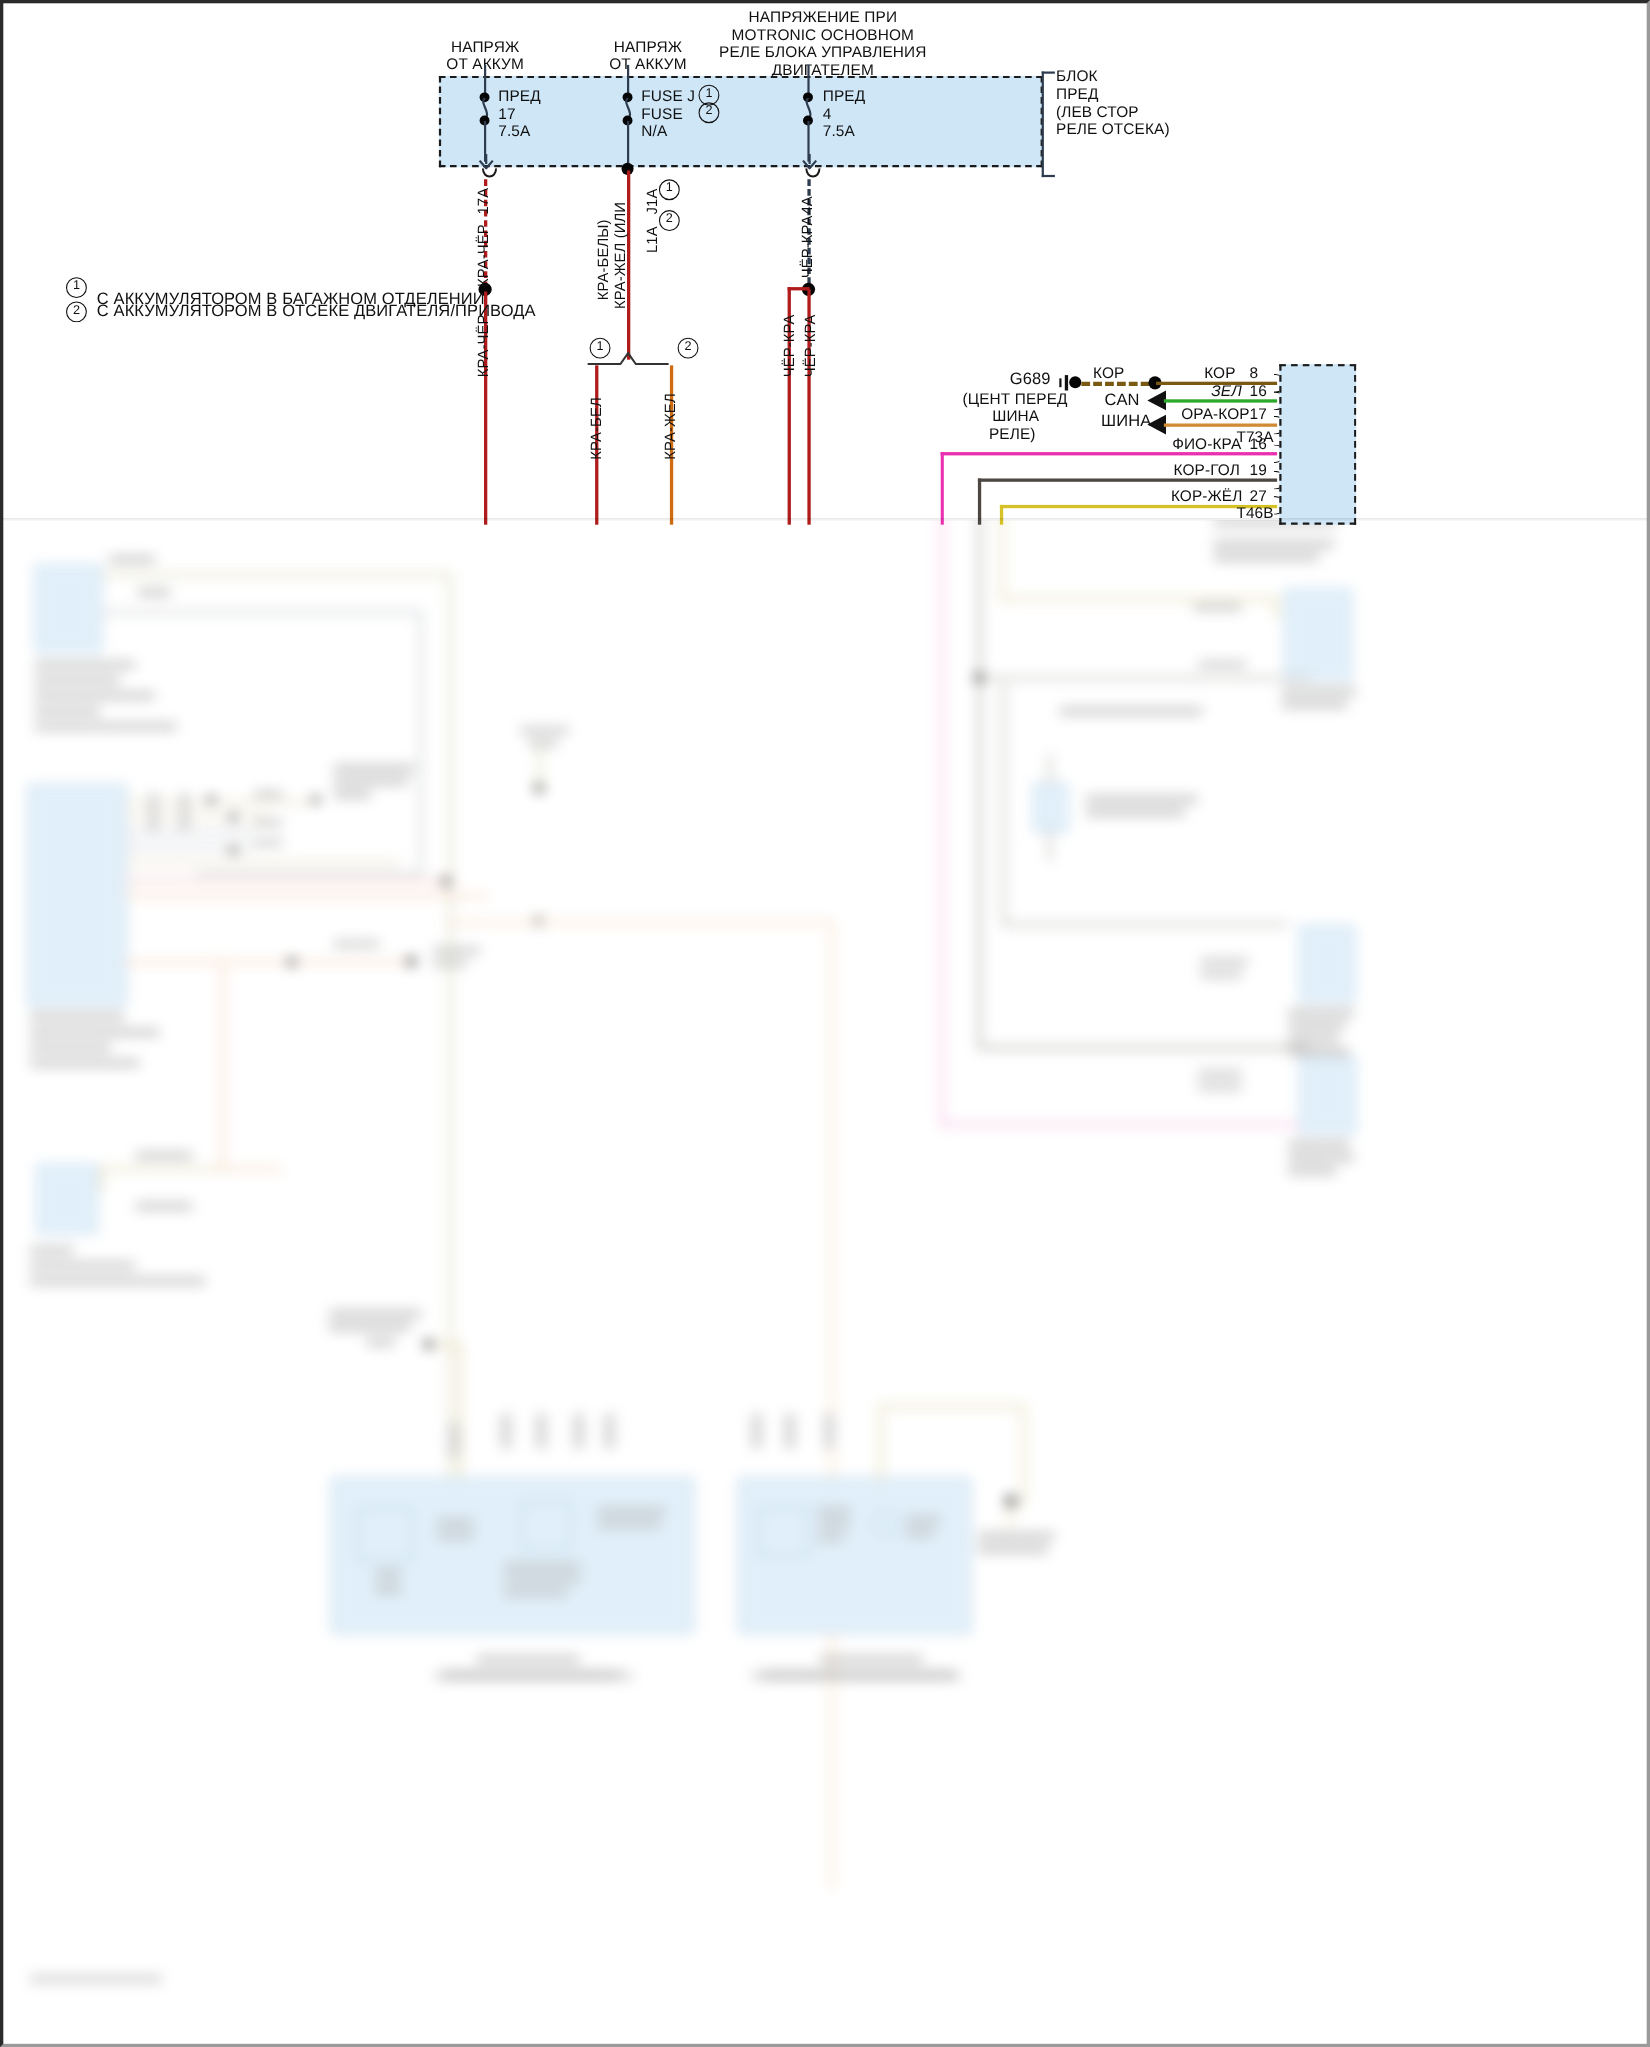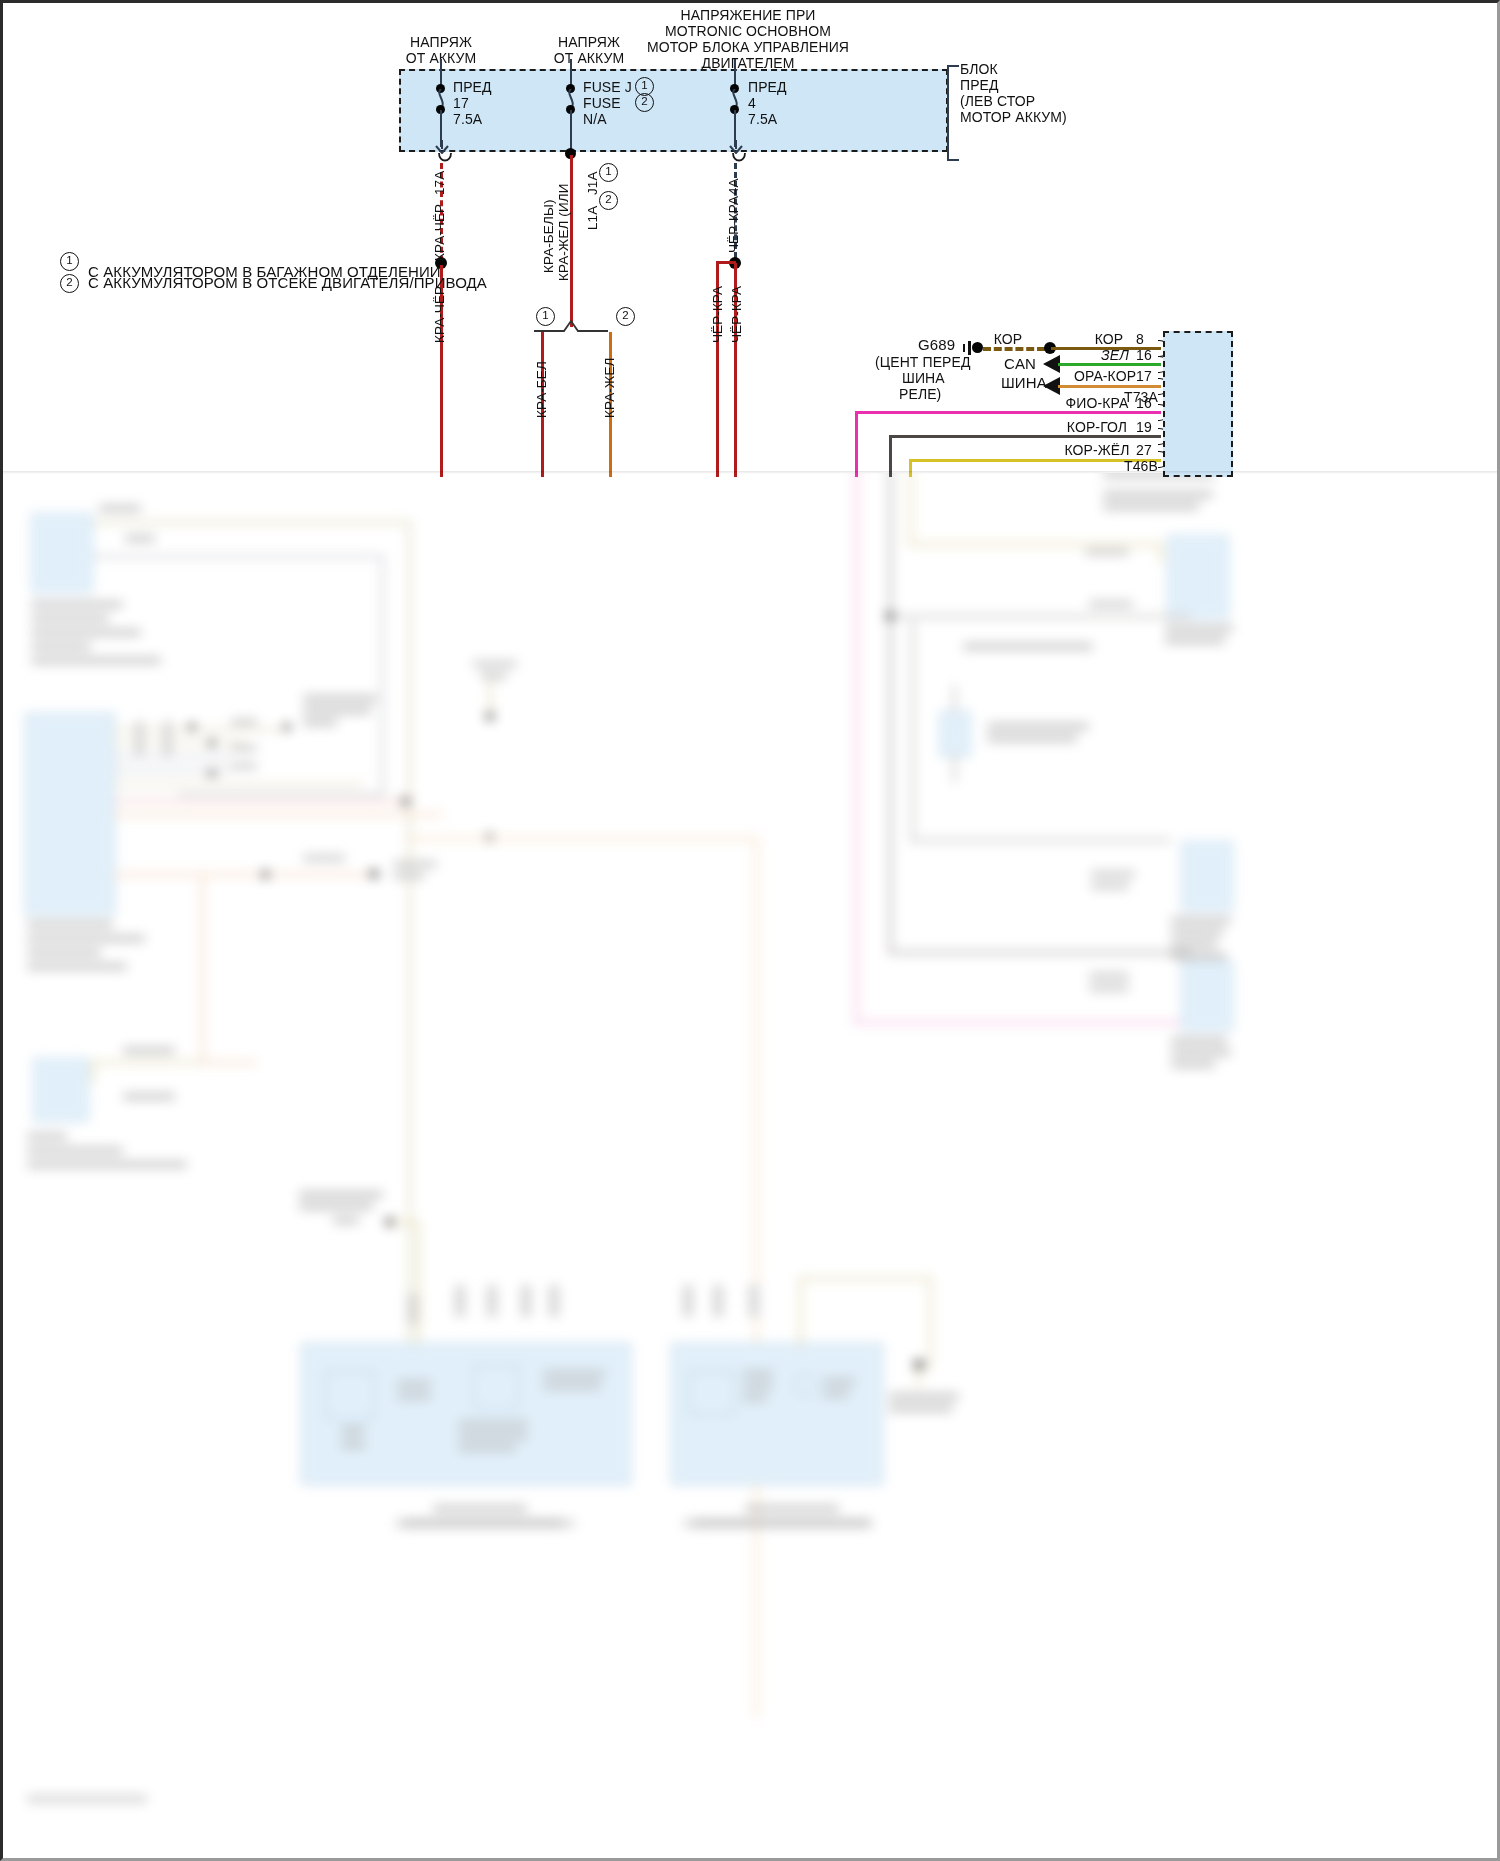"МОТОР БЛОКА УПРАВЛЕНИЯ" div.txt { text: МОТОР -> РЕЛЕ }
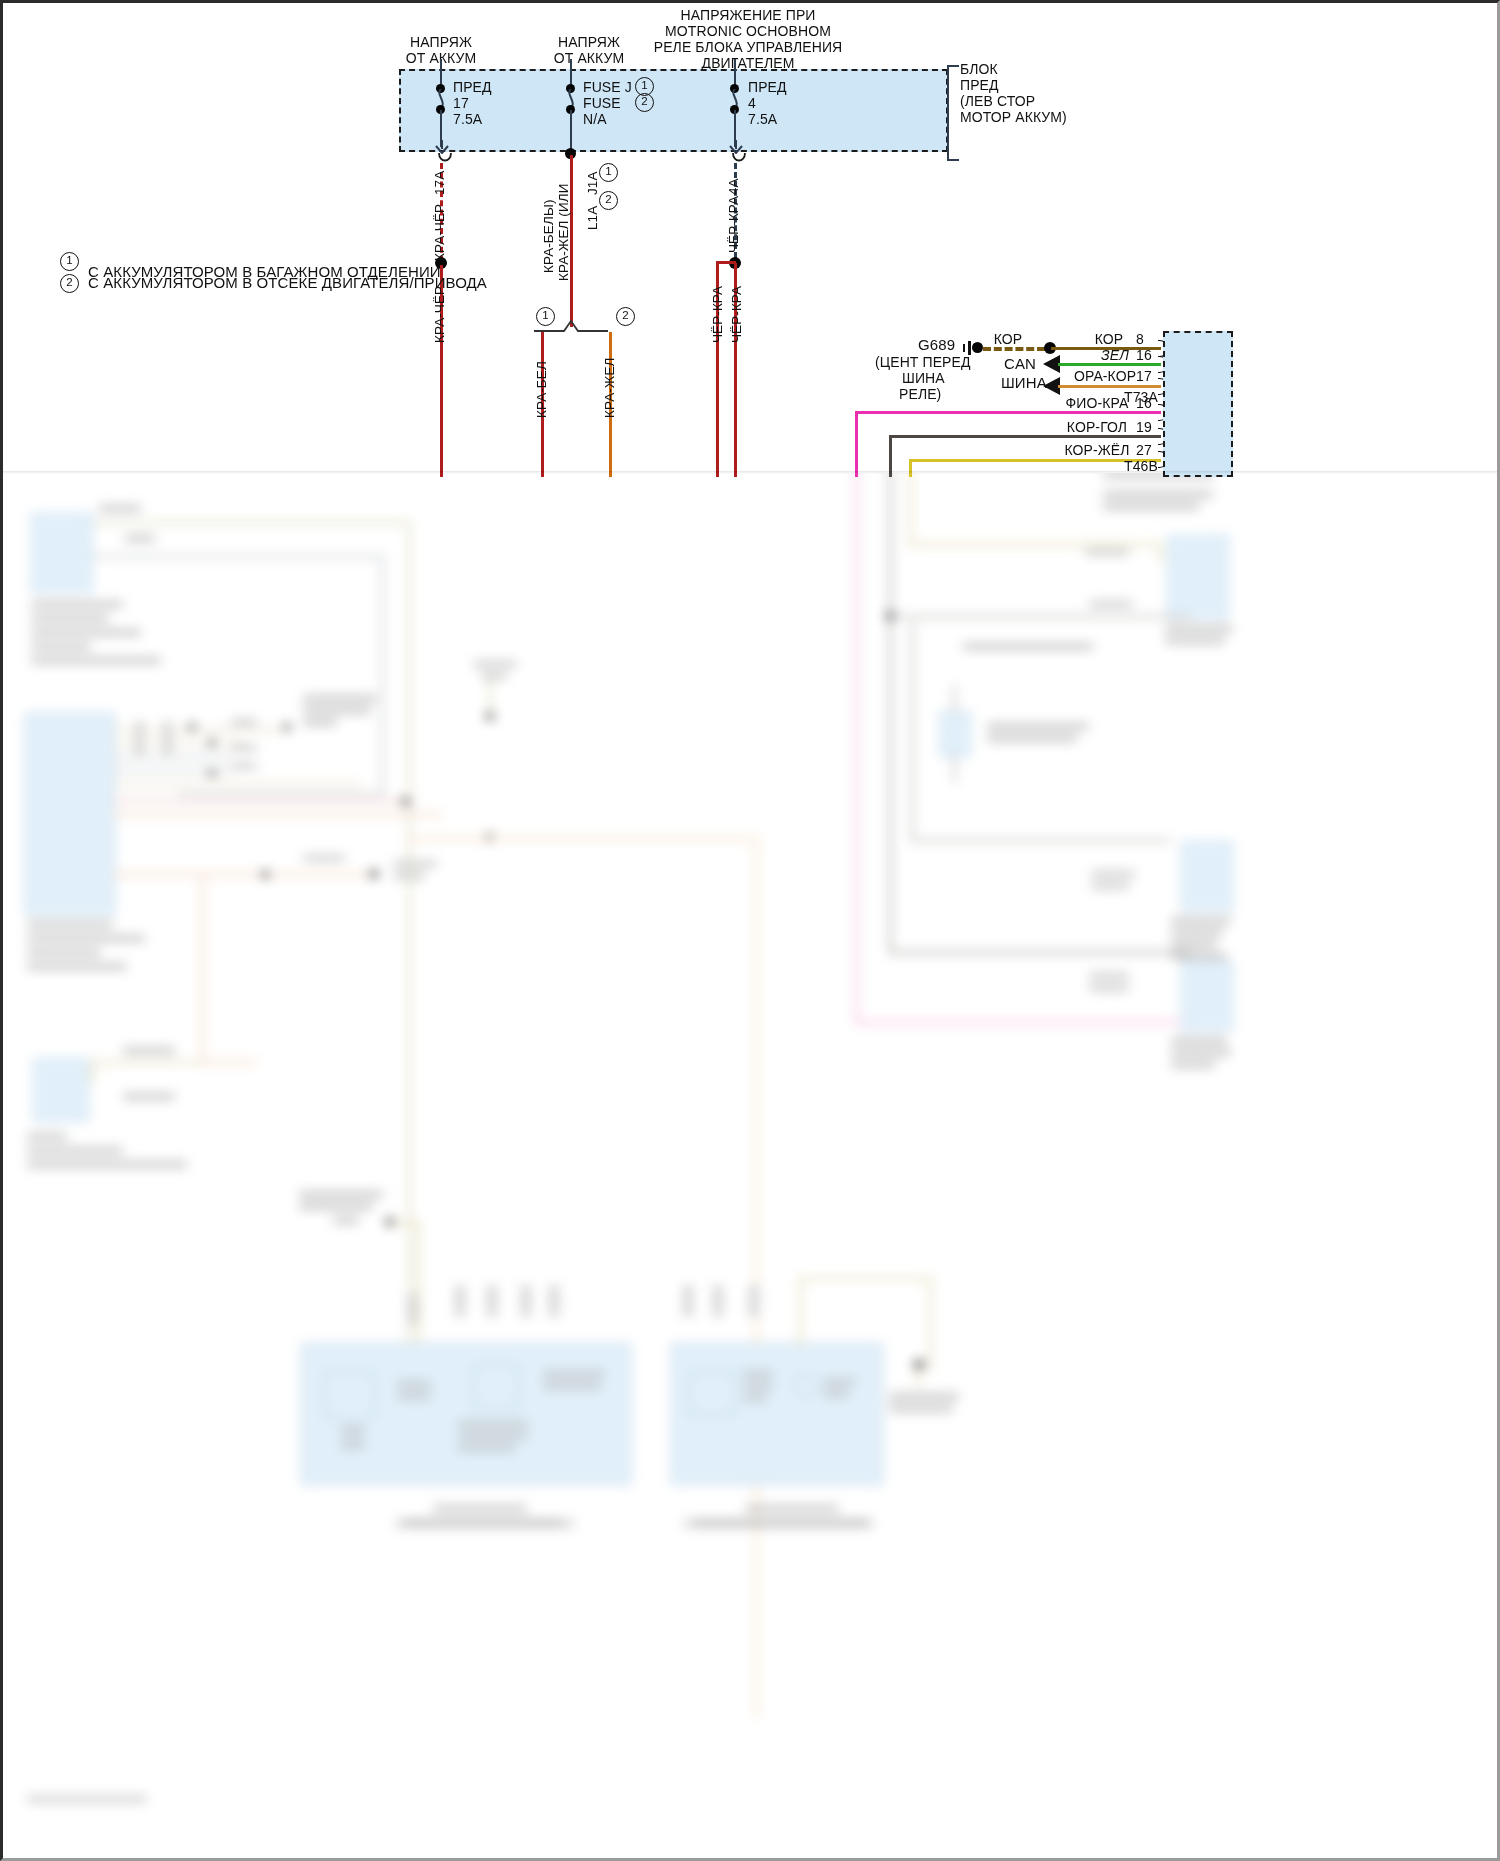"МОТОР АККУМ)" div.txt { text: МОТОР АККУМ -> РЕЛЕ ОТСЕКА }
